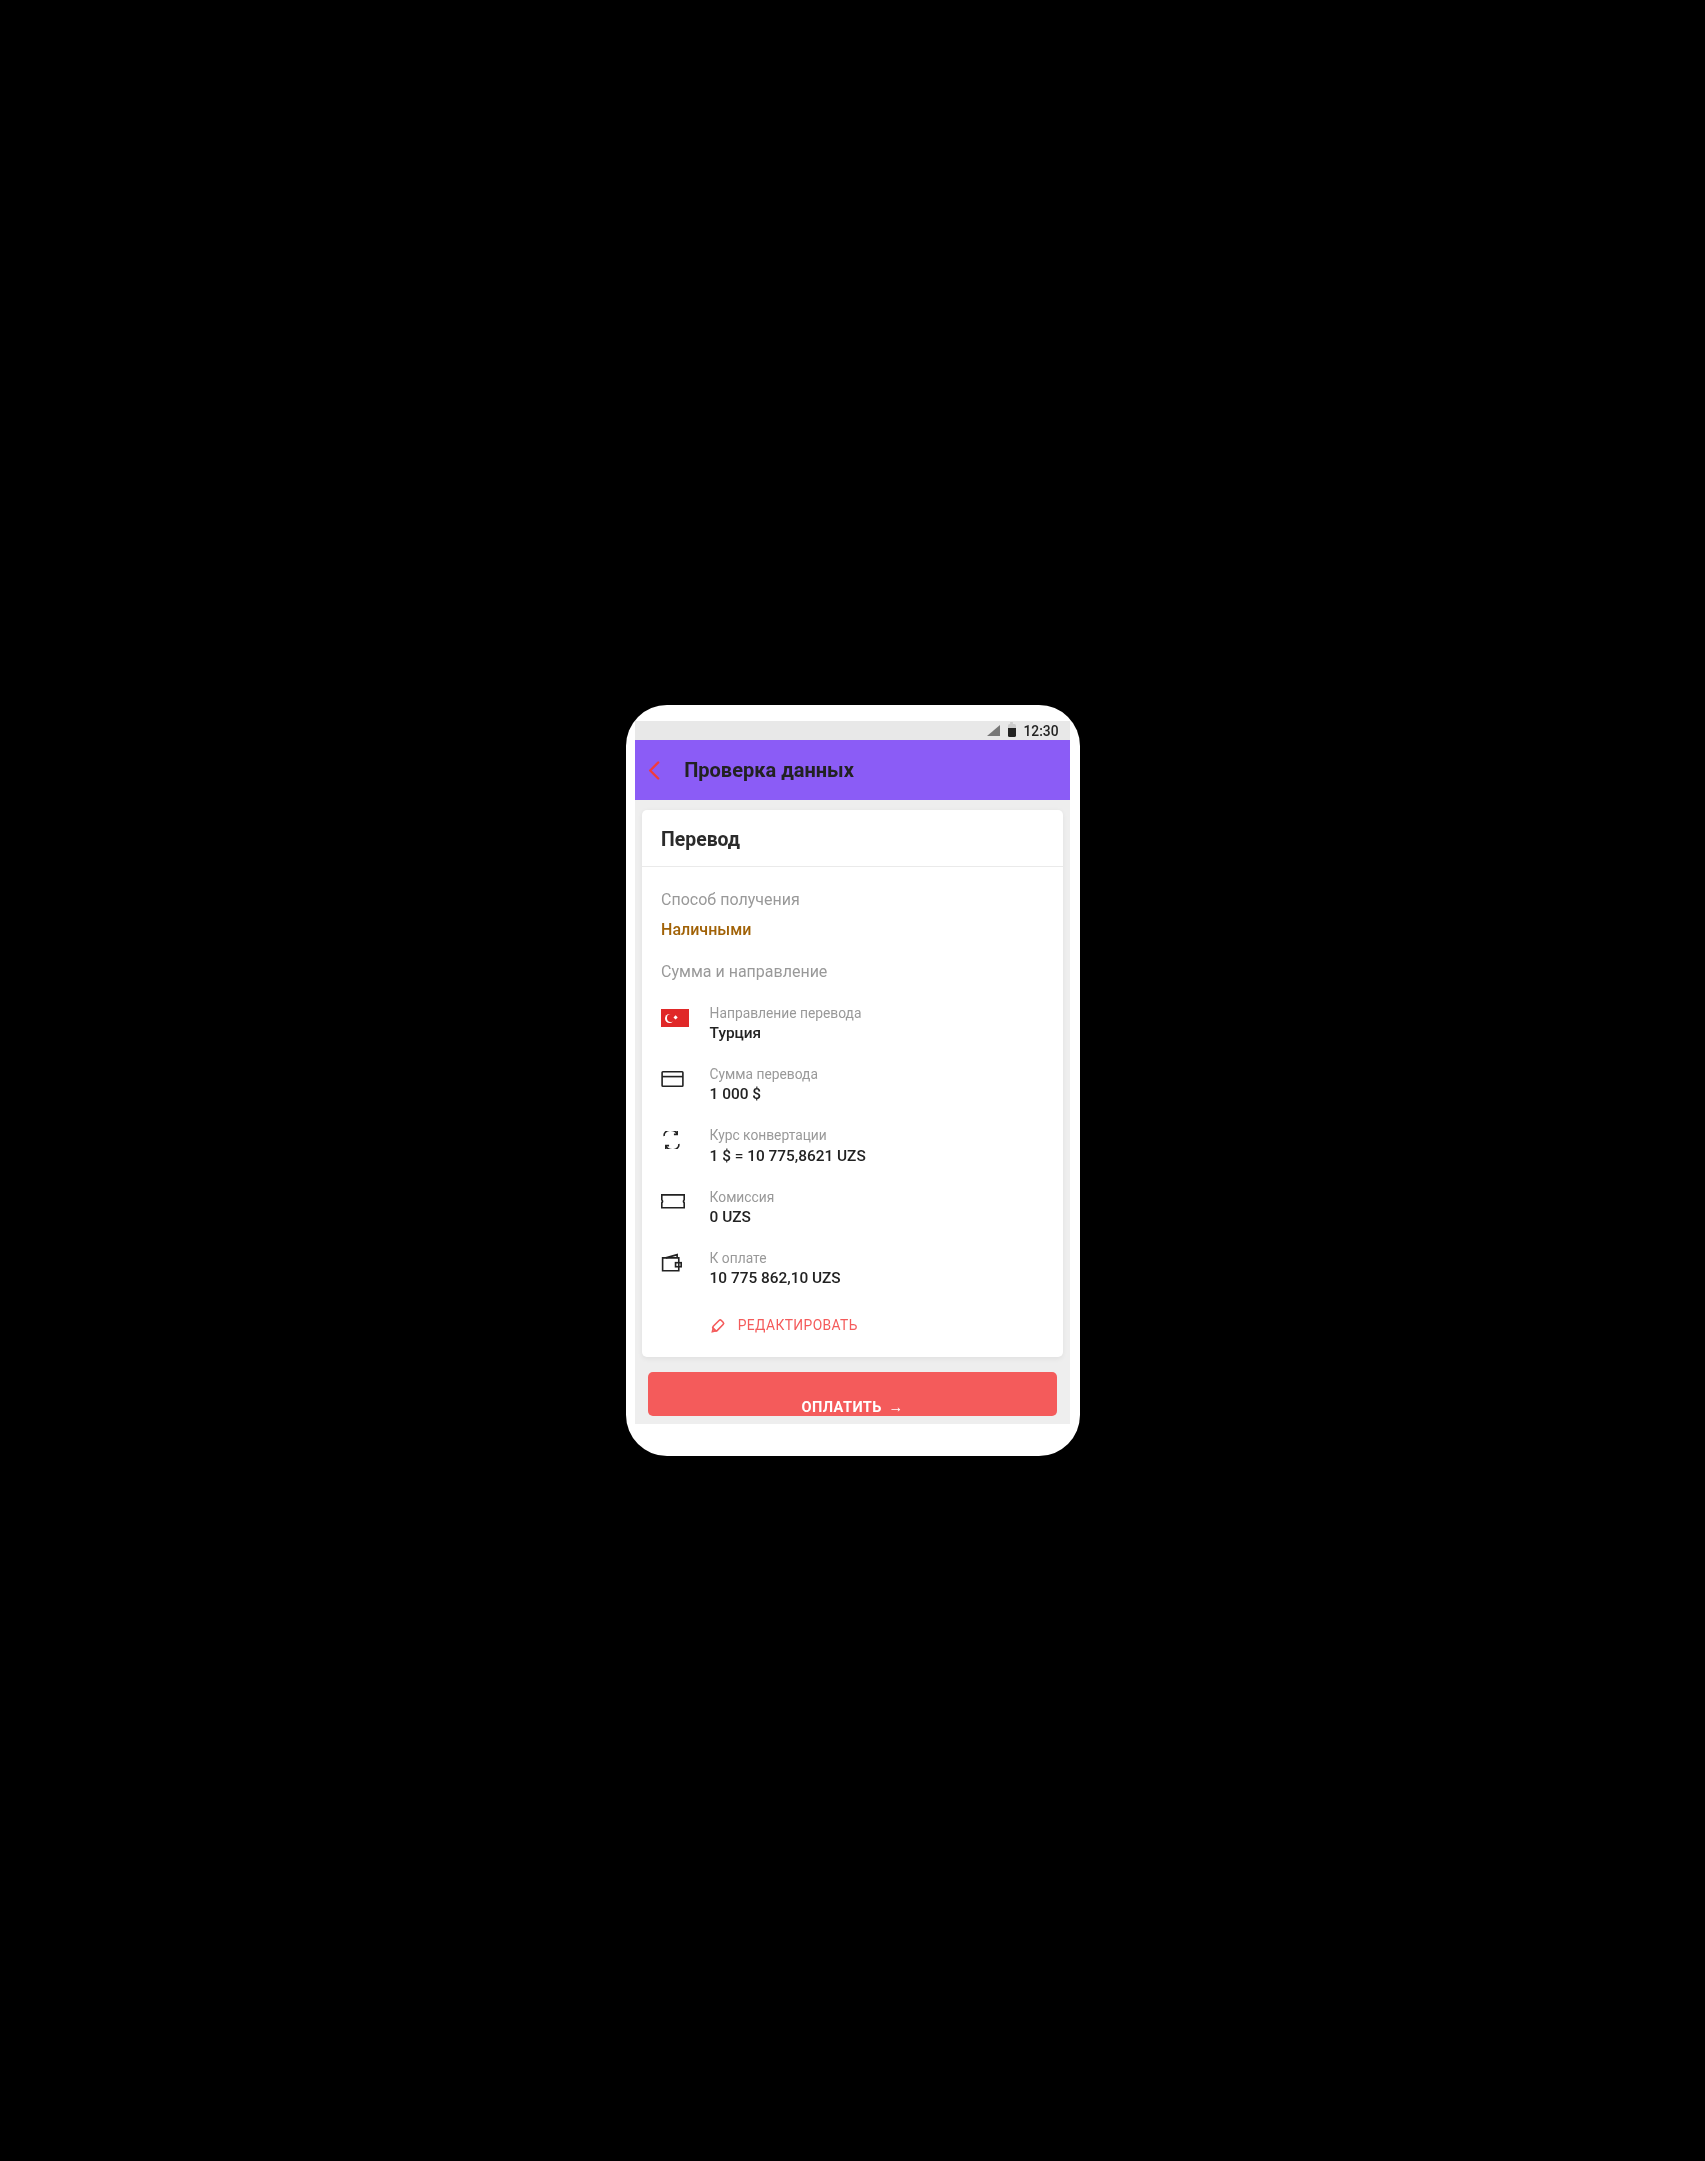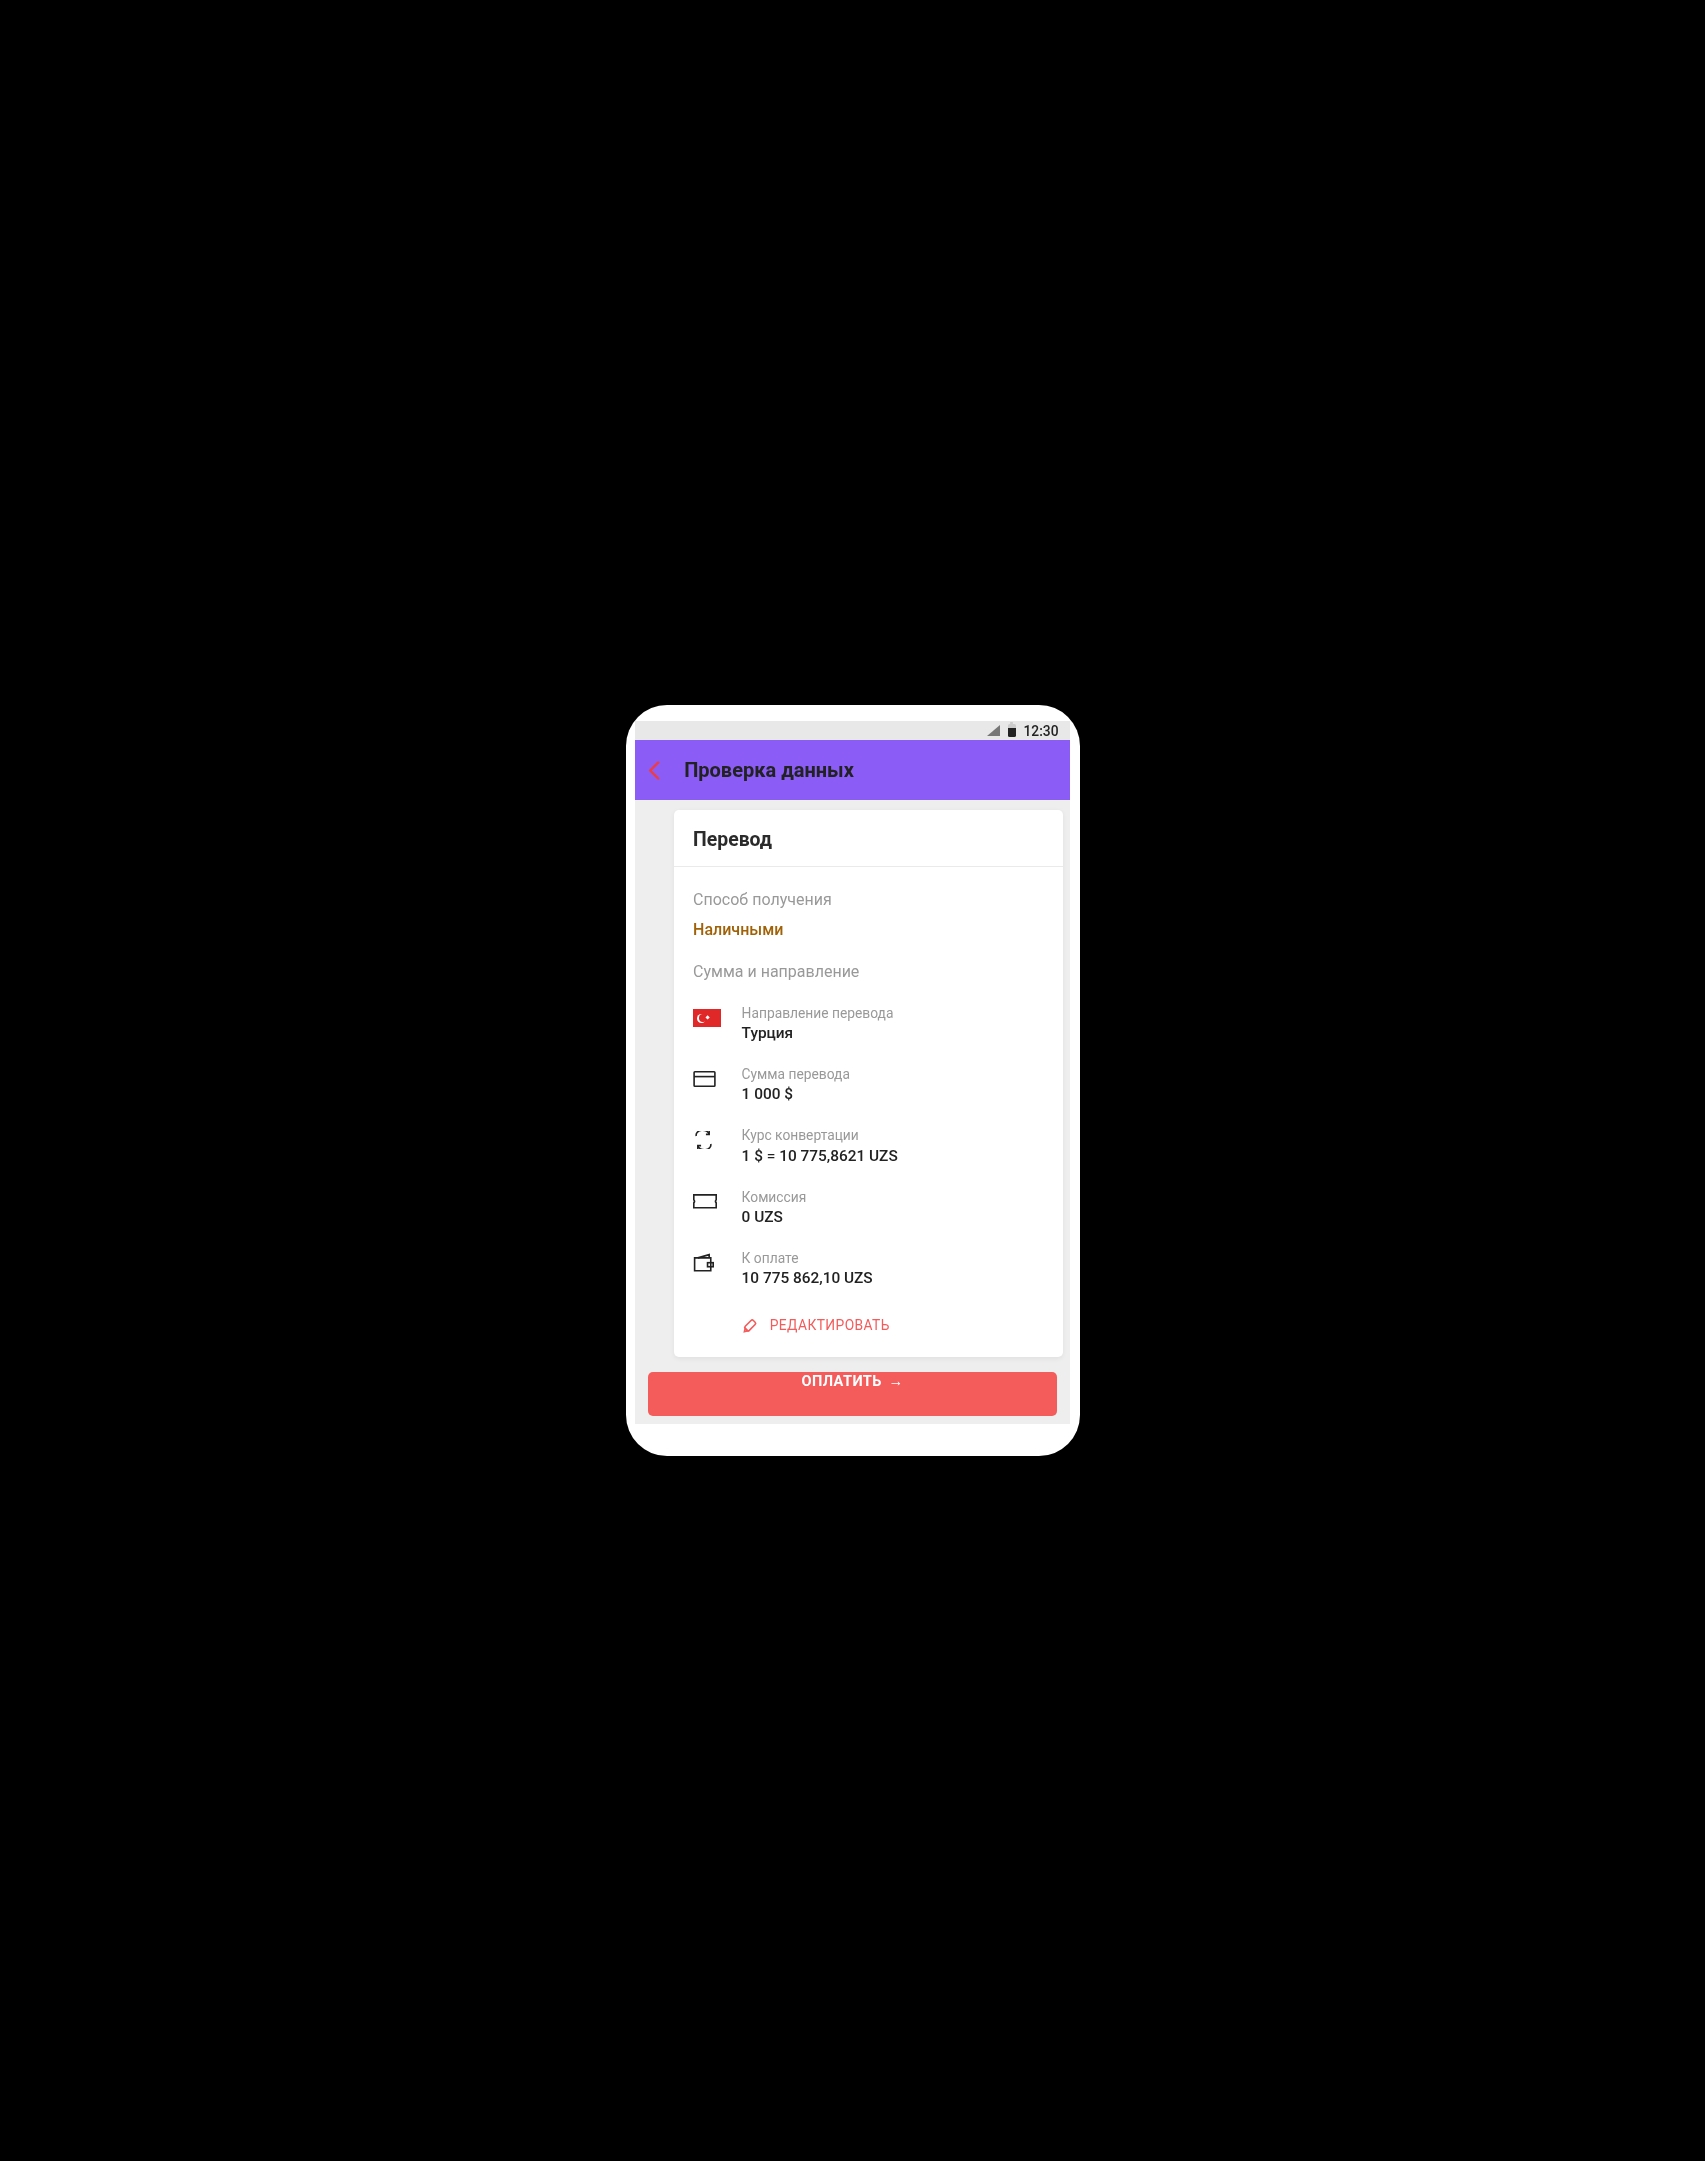"Перевод" .card { margin-left: 32px -> none }
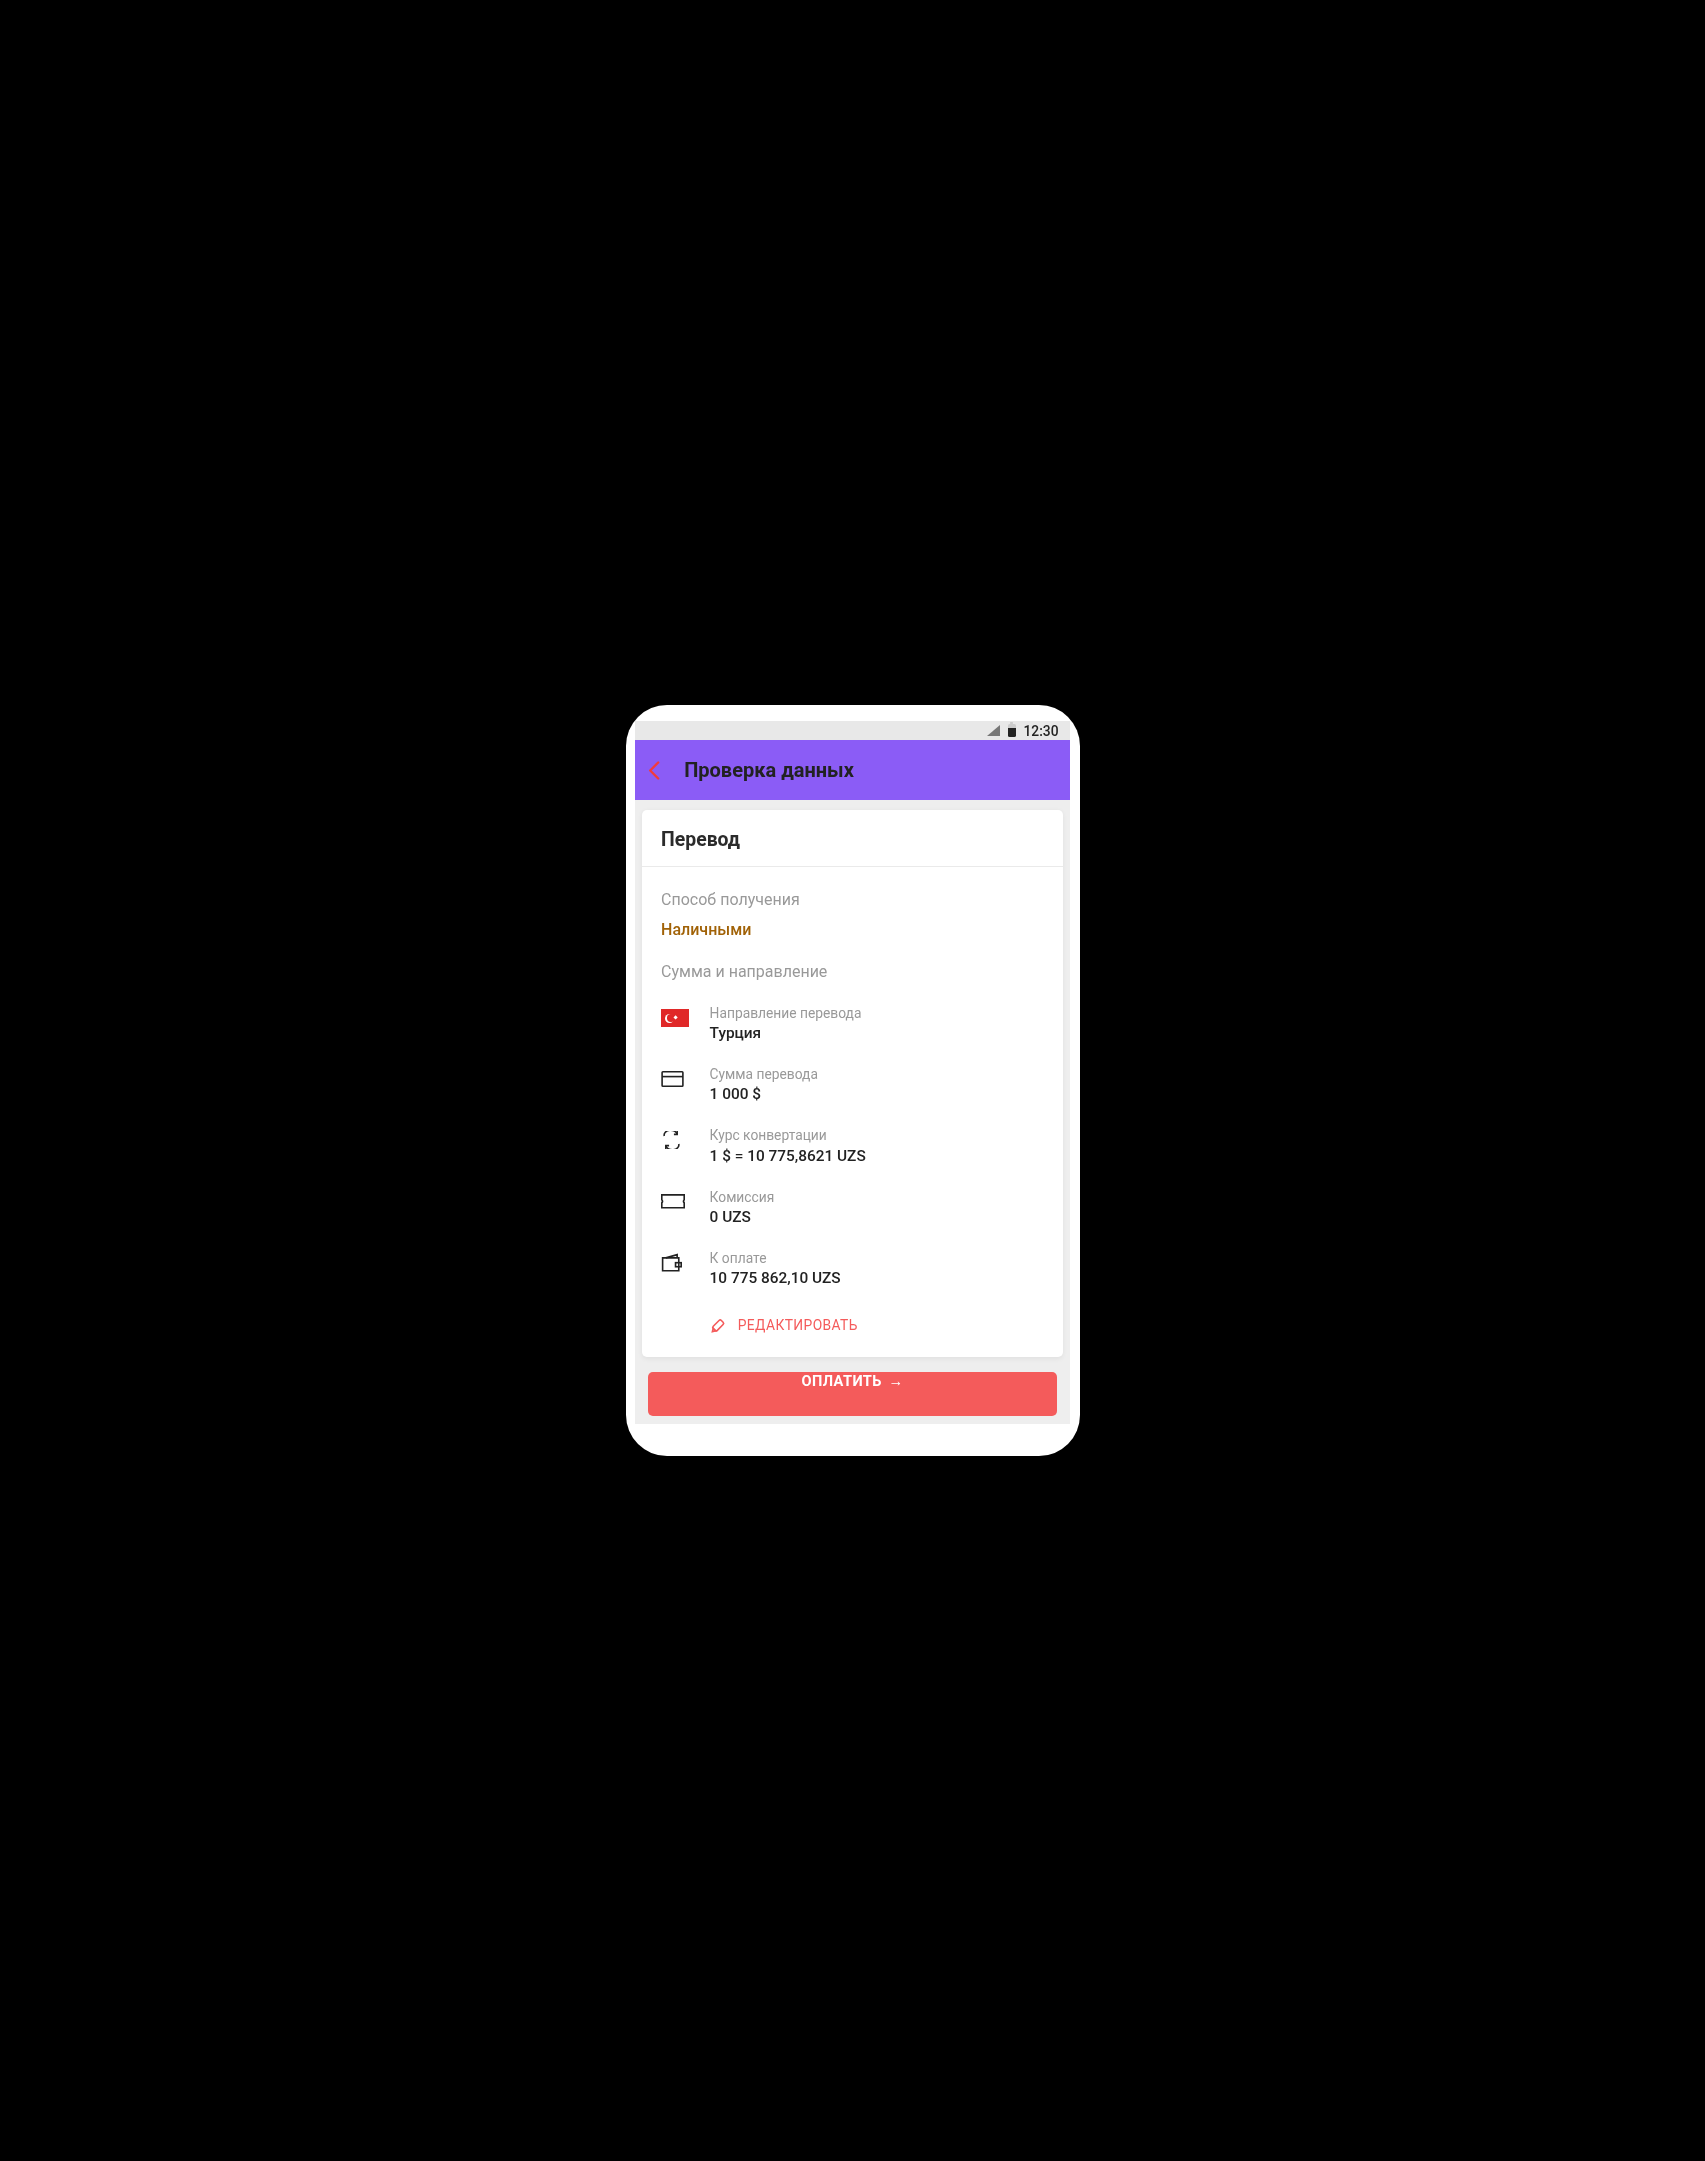"ОПЛАТИТЬ" .pay-button { align-items: flex-start -> flex-end }
